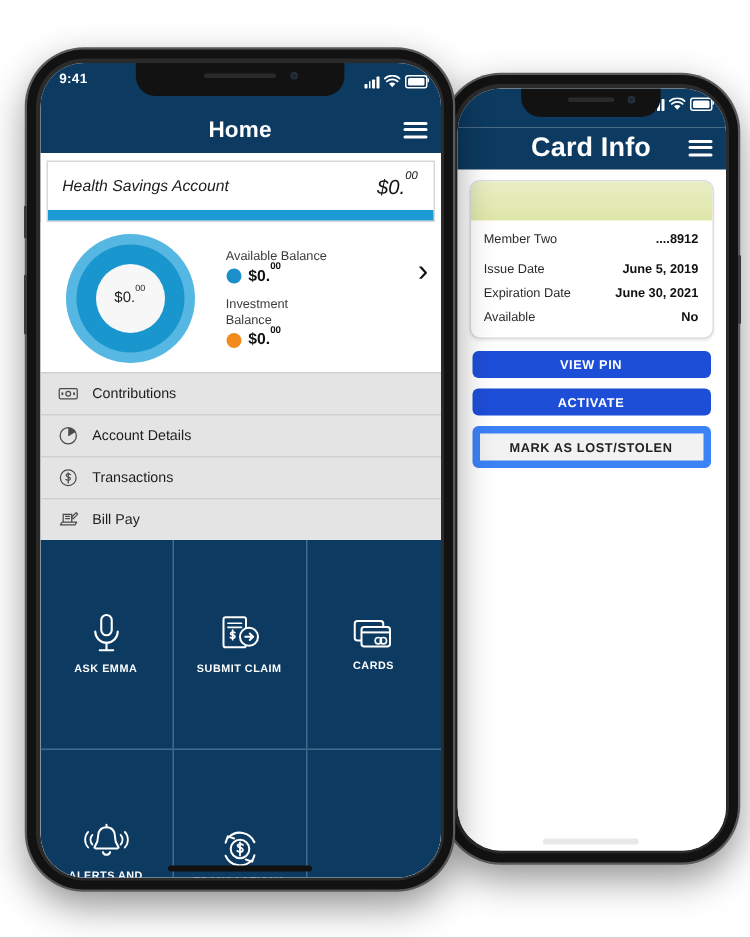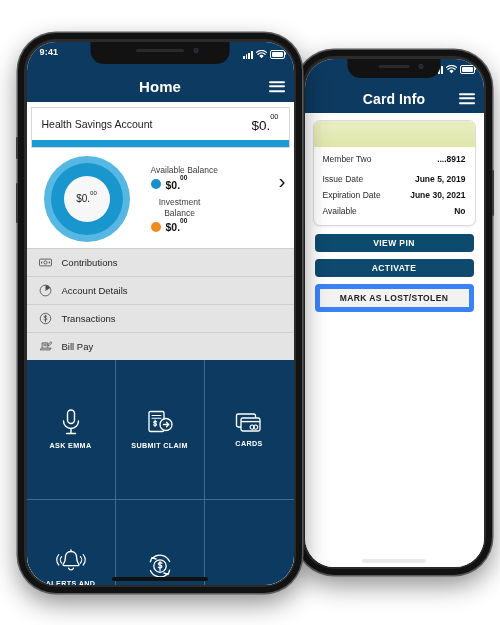"Card Info" .navtitle { font-size: 14px -> 18px }
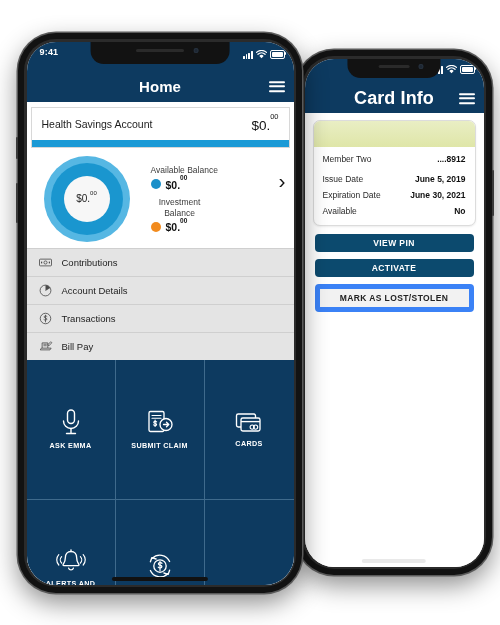"Health Savings Account" .acct-card { font-style: none -> italic }
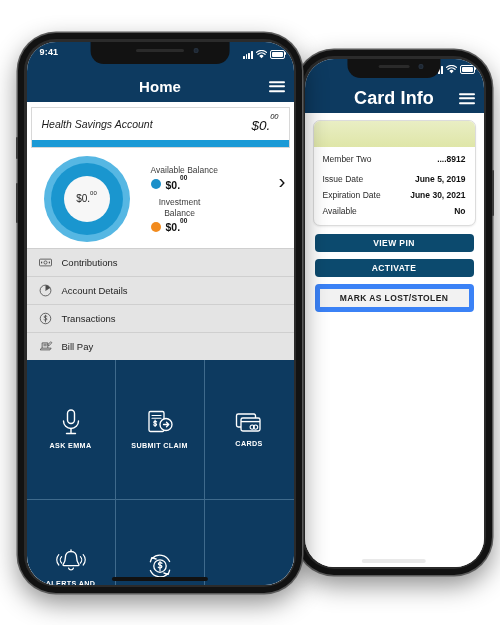"Available Balance" .legend { text-align: center -> none }
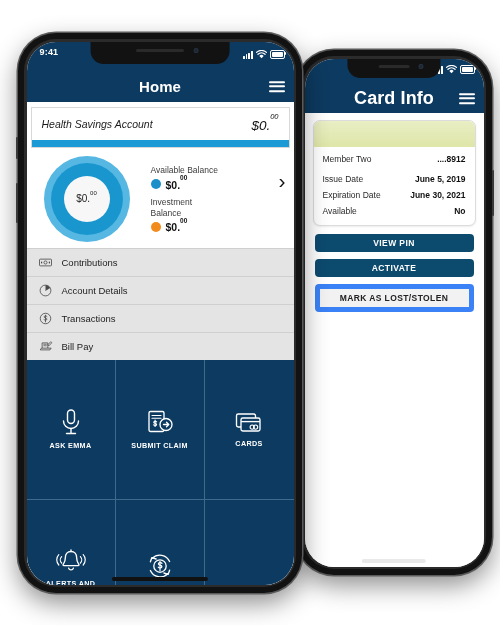"VIEW PIN" .btn.primary { background: #0c4a6e -> #1d4ed8 }
